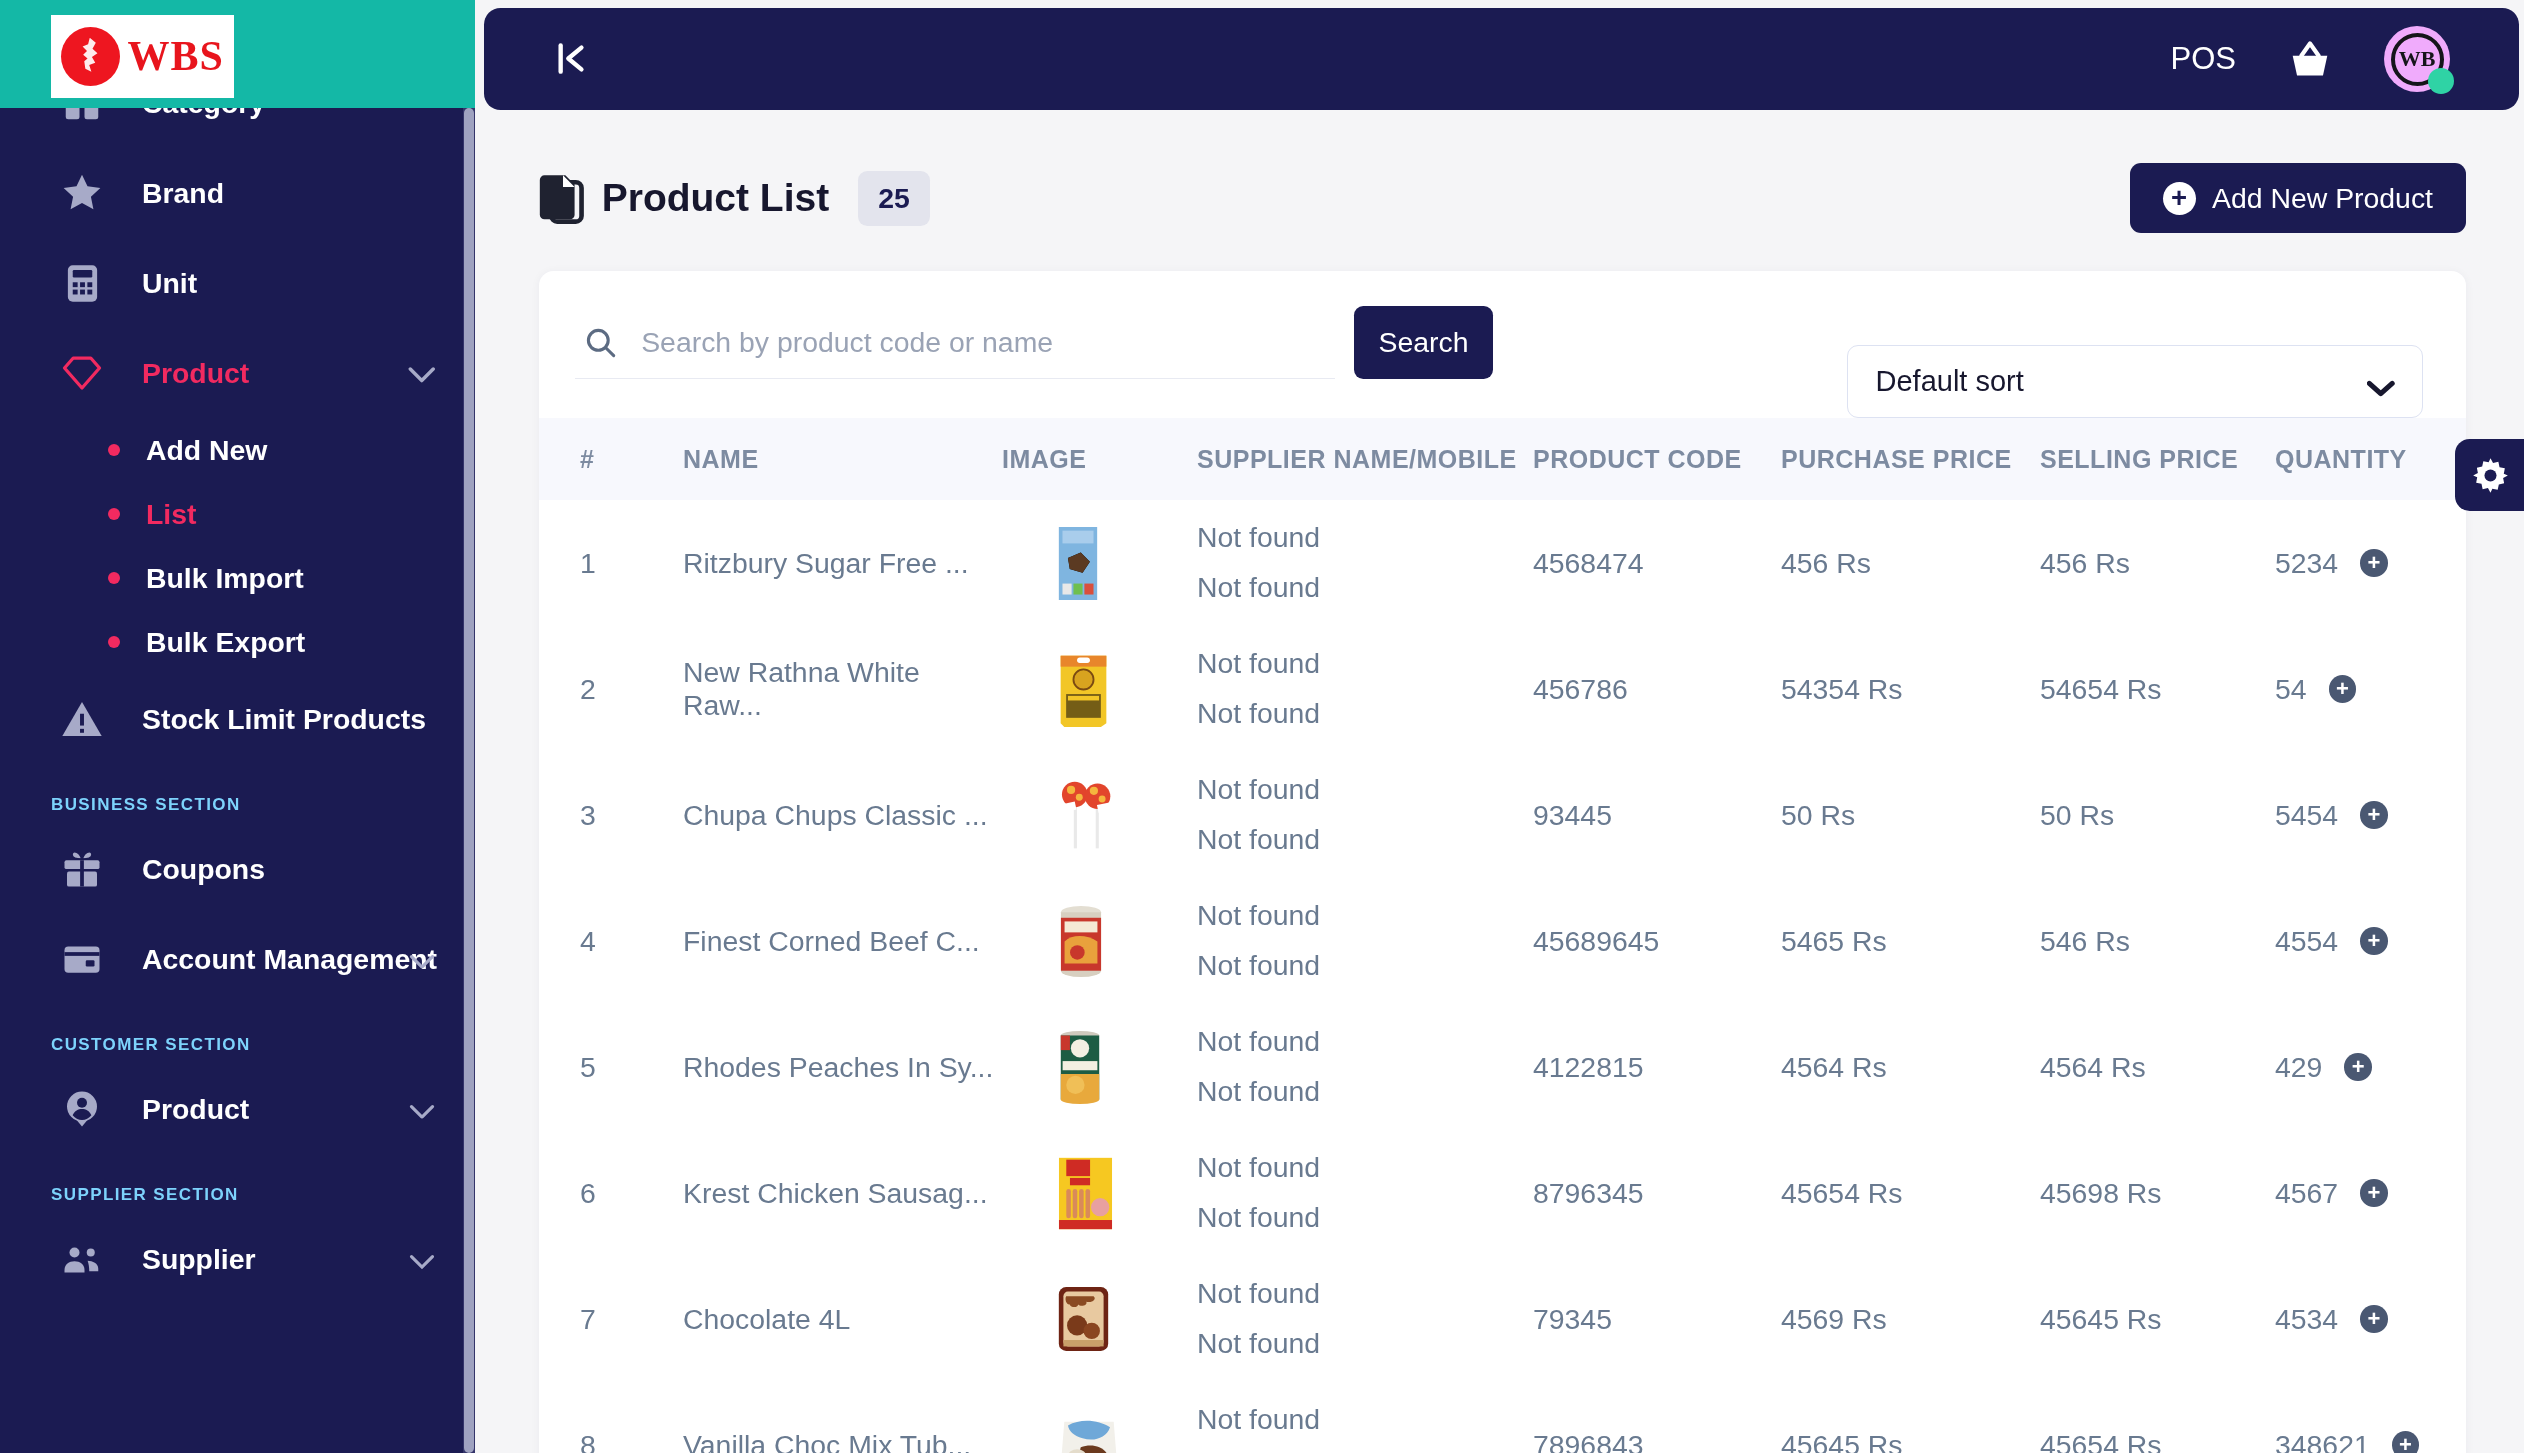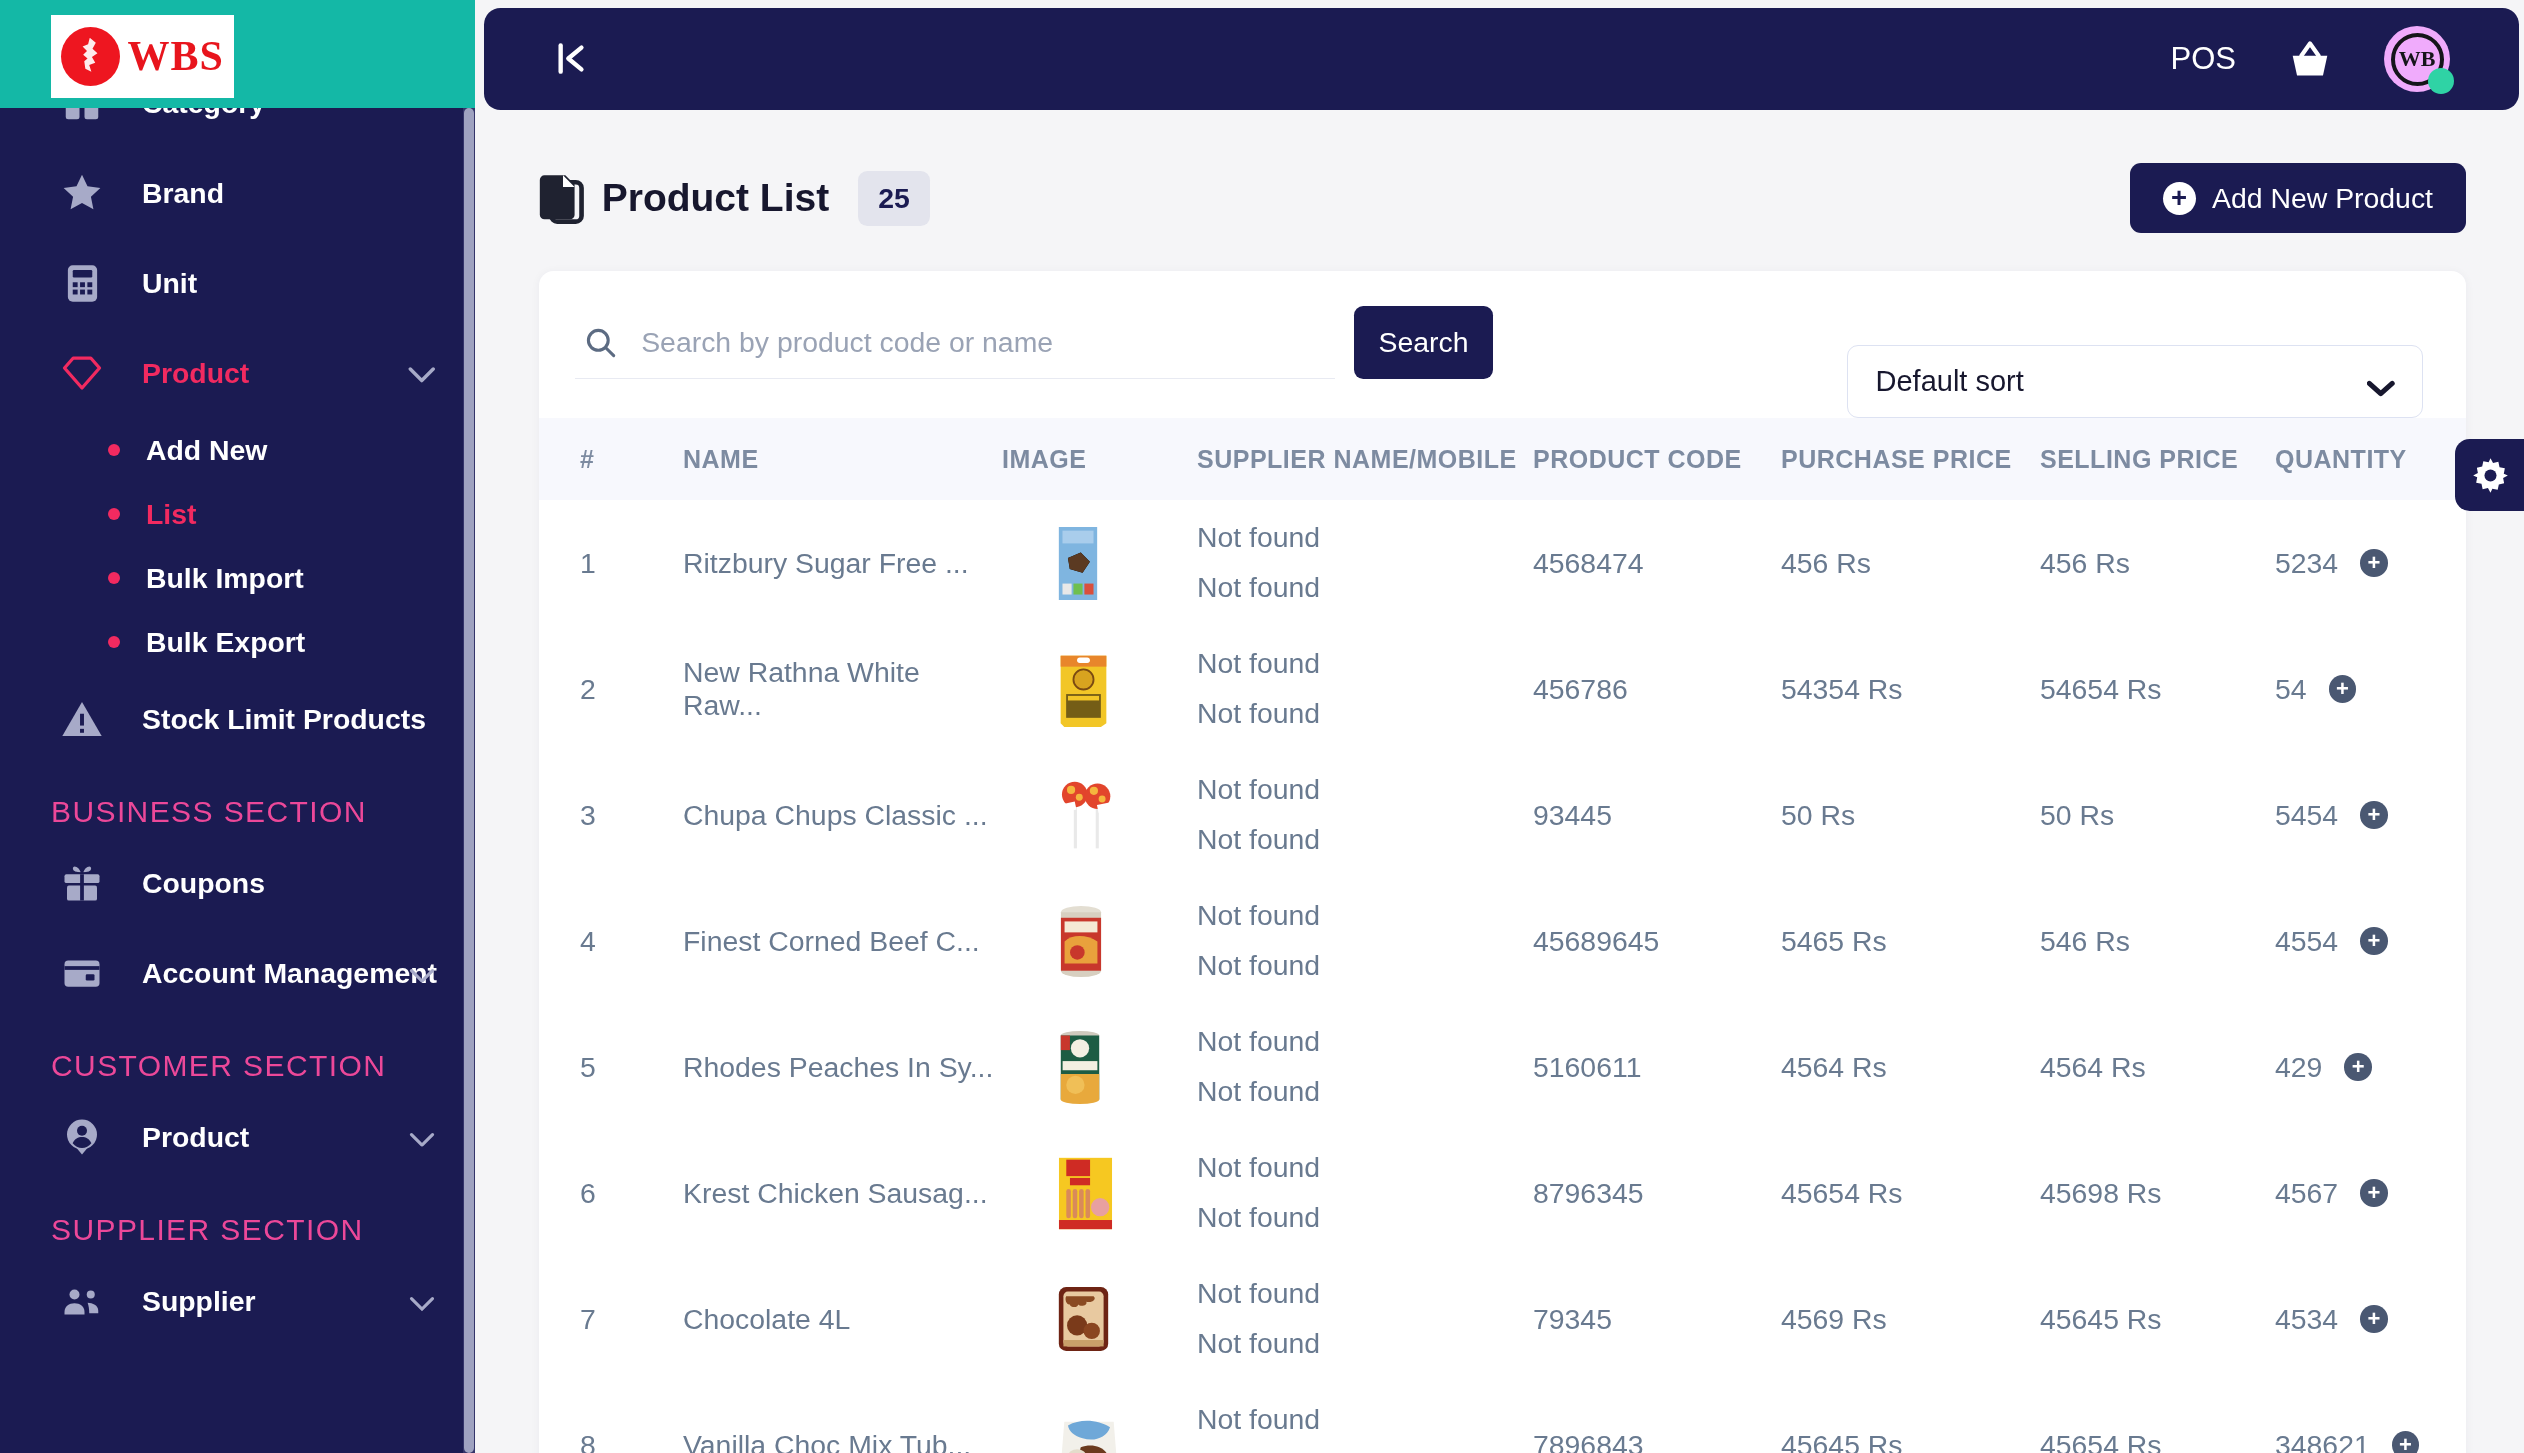"BUSINESS SECTION" .section-label { color: #ec4899 -> #7dd3fc; font-size: 30px -> 17px; font-weight: 400 -> 700 }
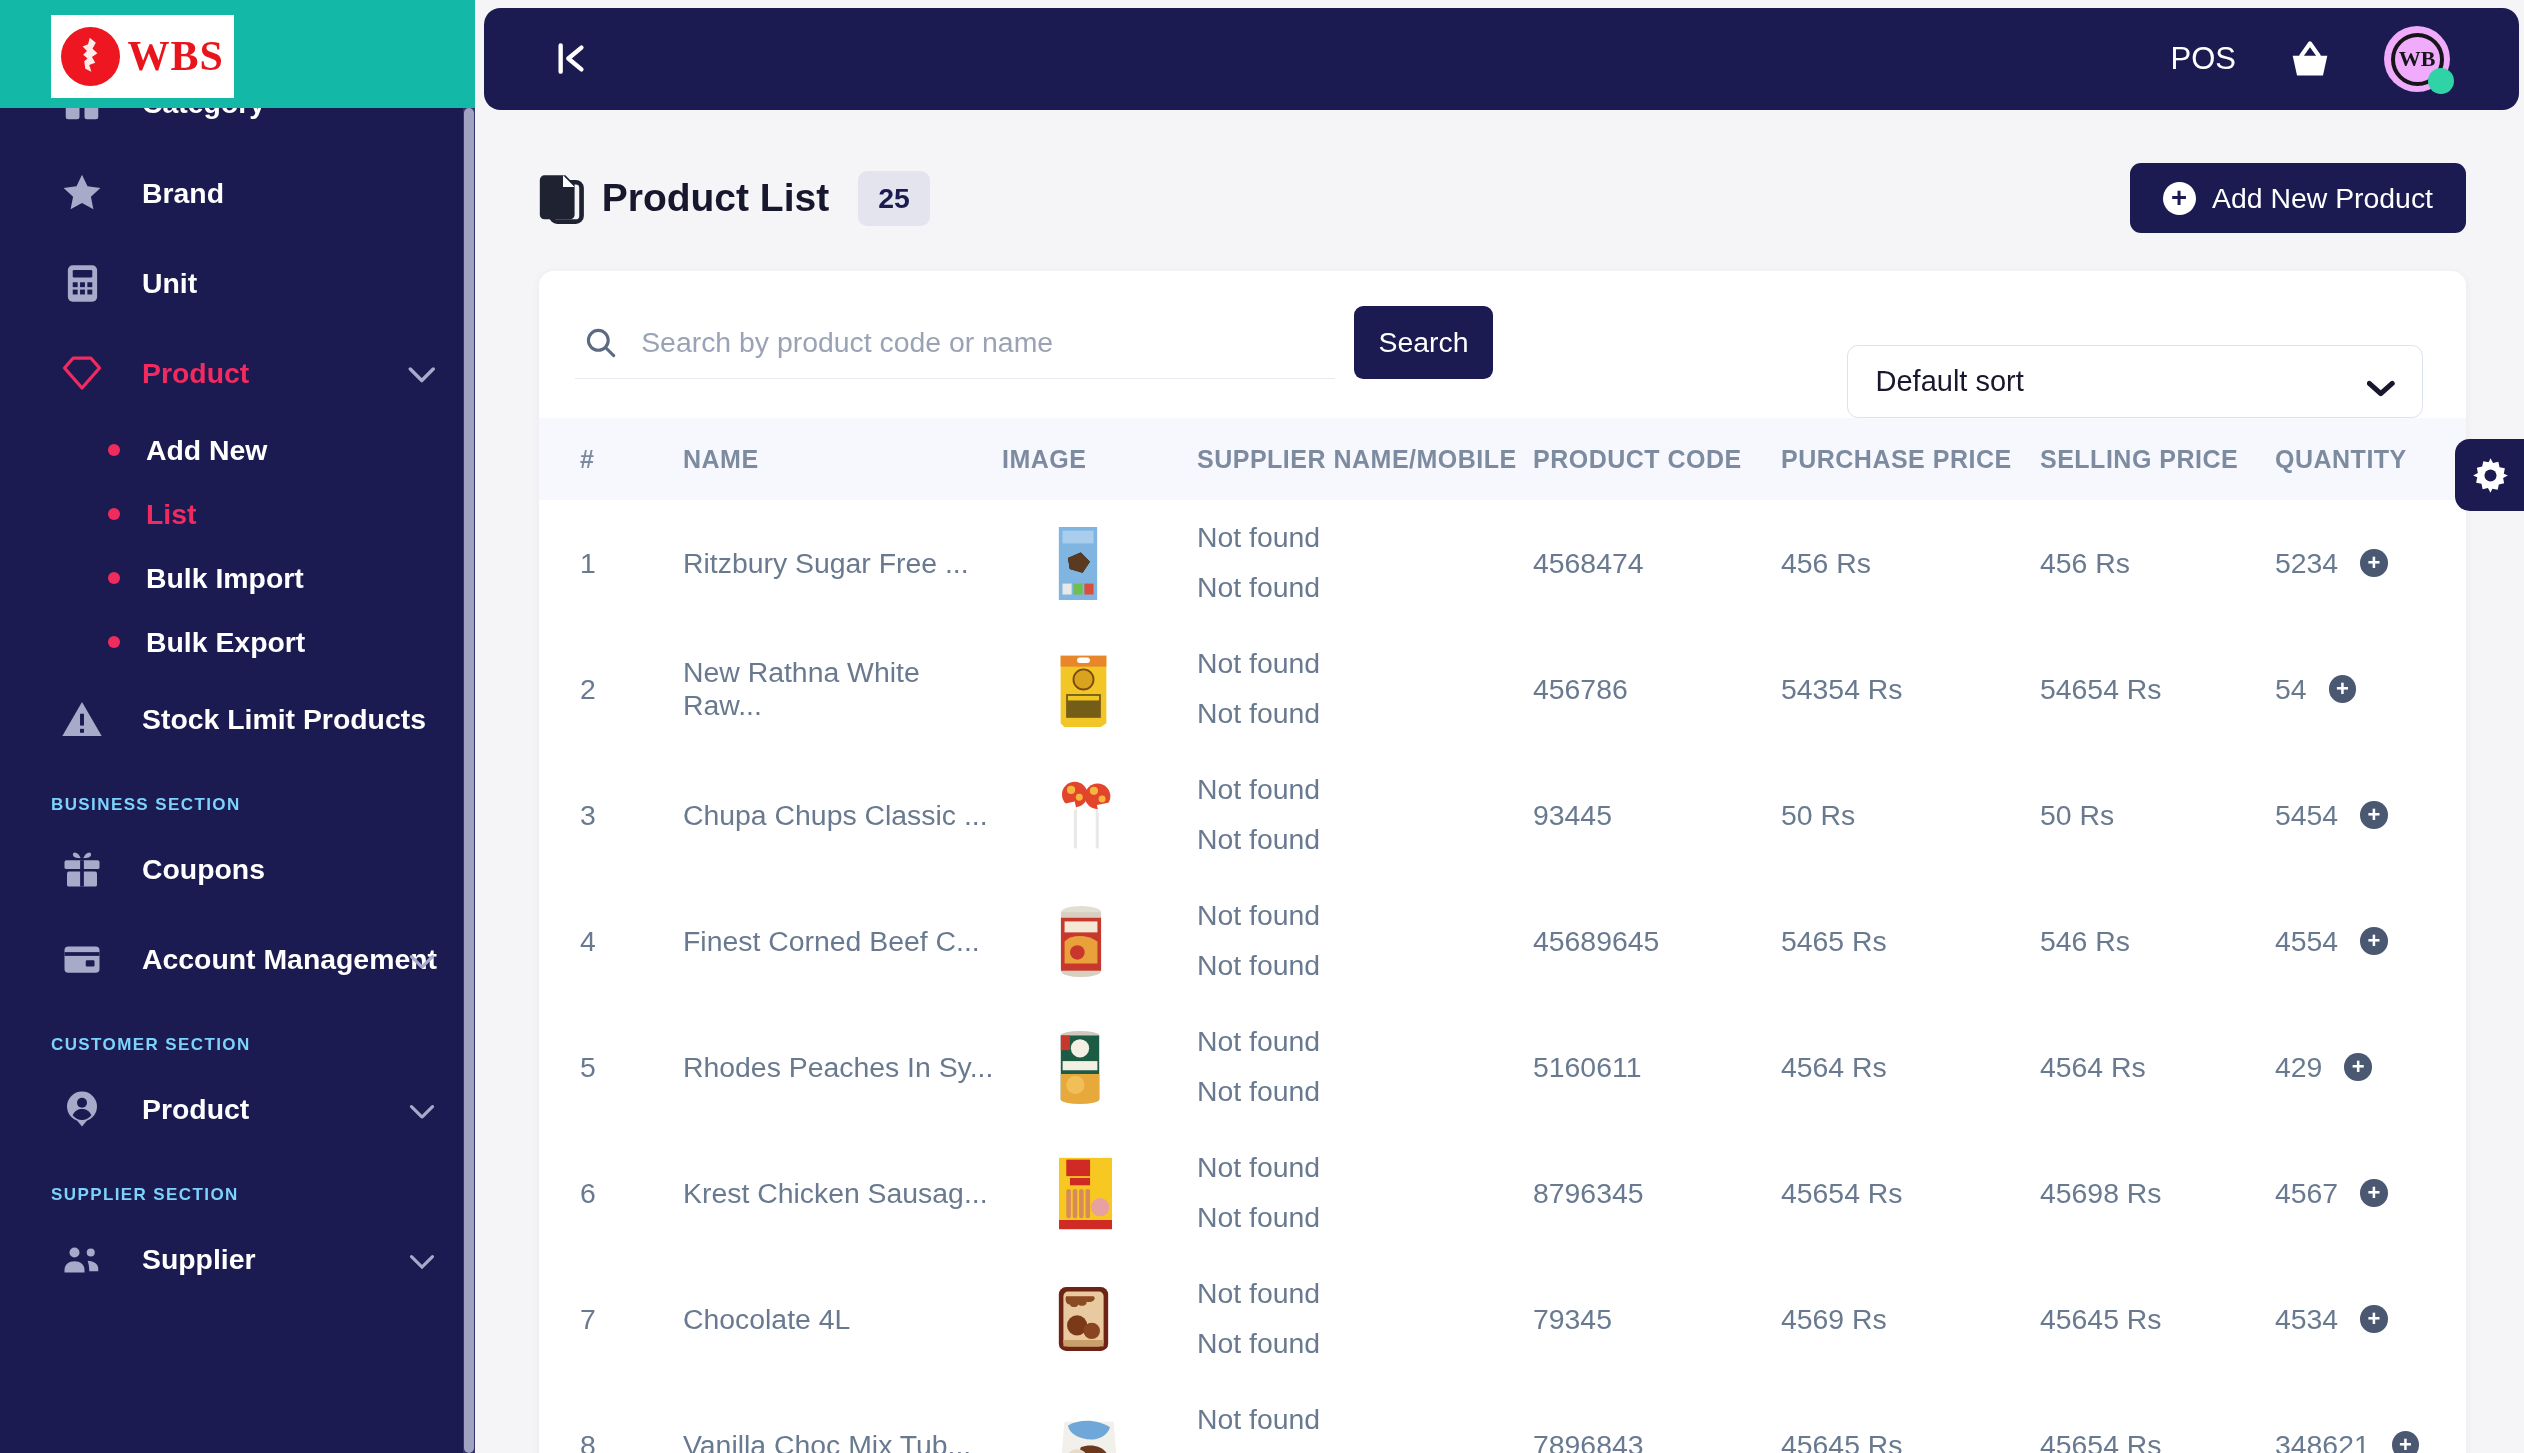"5160611" span { text: 5160611 -> 4122815 }
